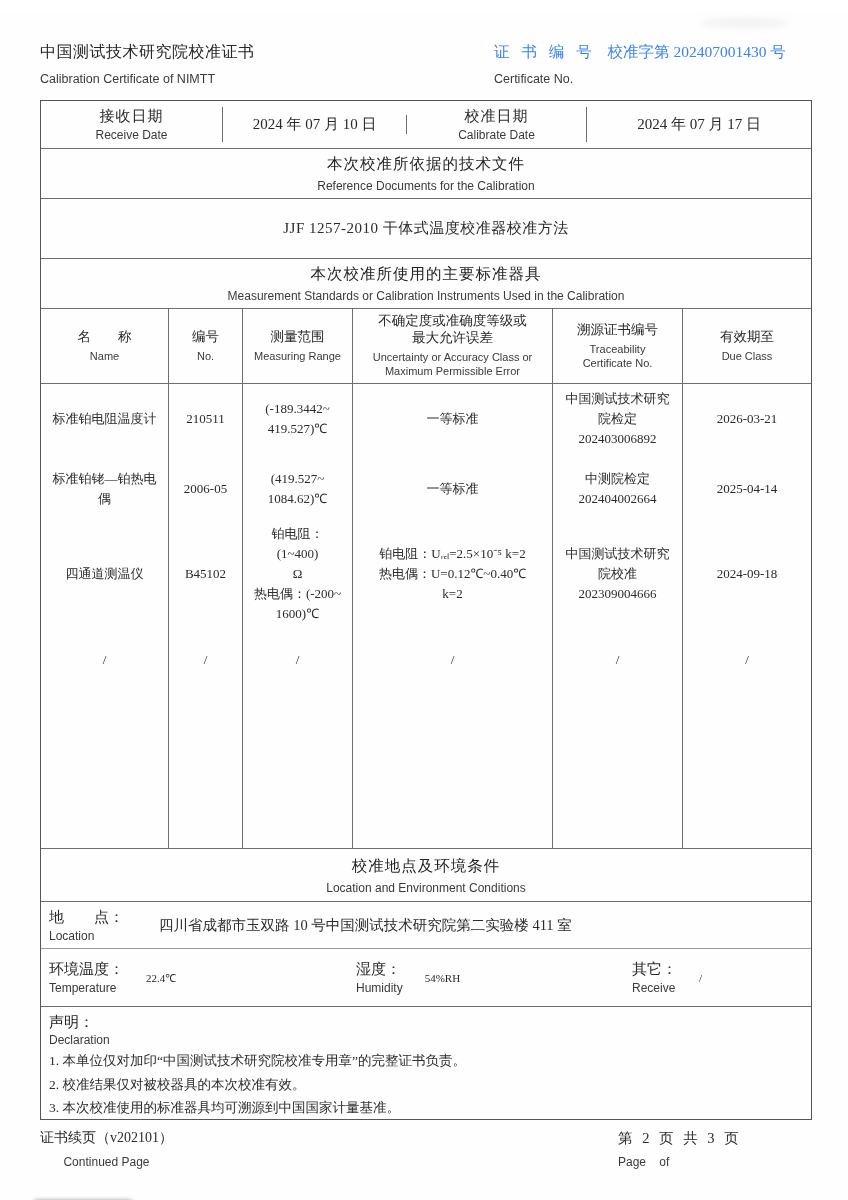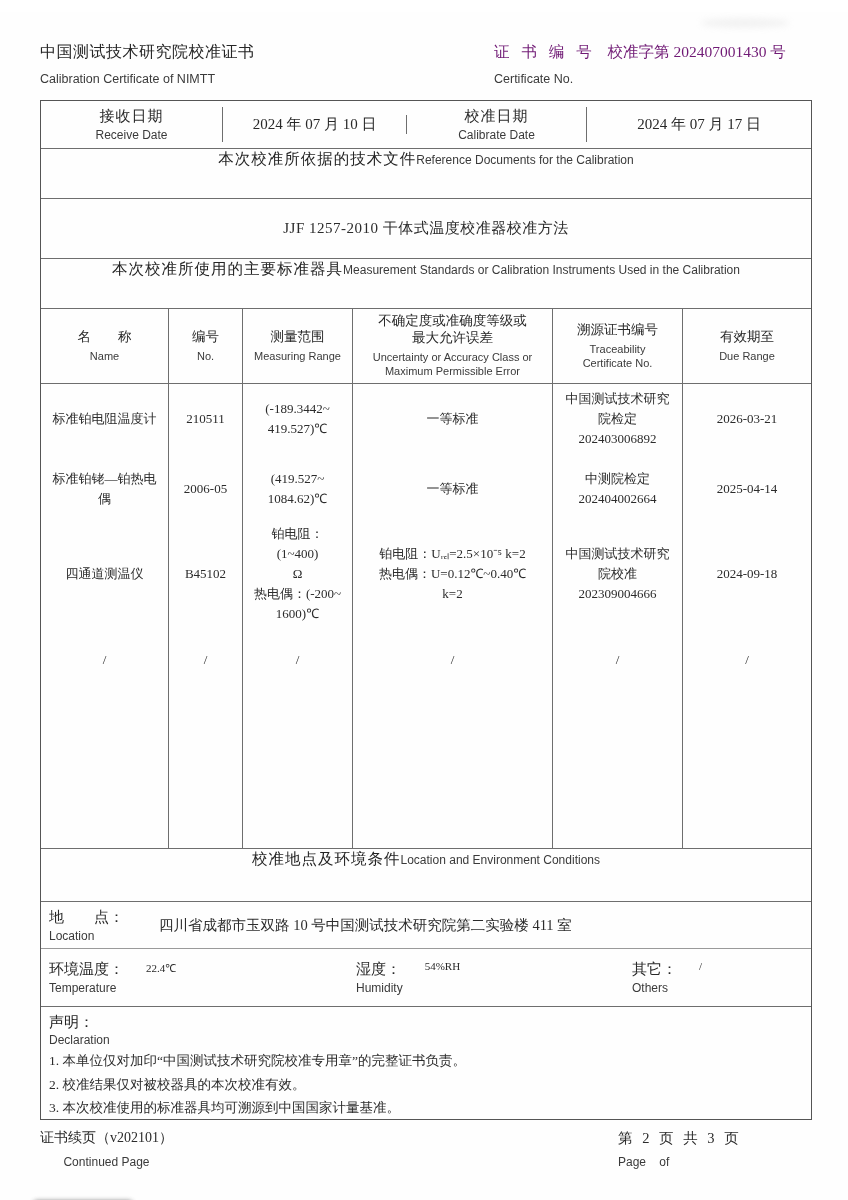"证 书 编 号 校准字第" .hdr-certno { color: #701a75 -> #3b82f6 }
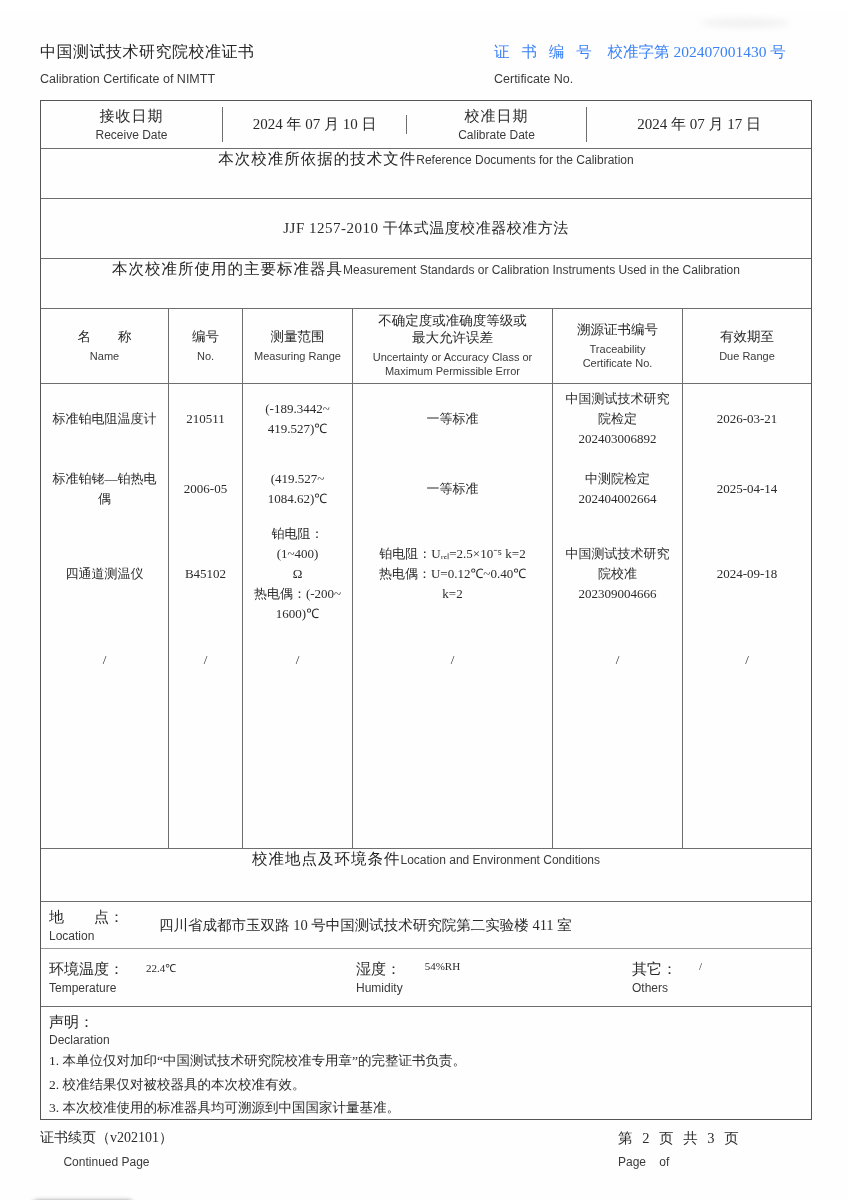"本次校准所依据的技术文件" .r-sec { align-items: none -> center; flex-direction: row -> column }
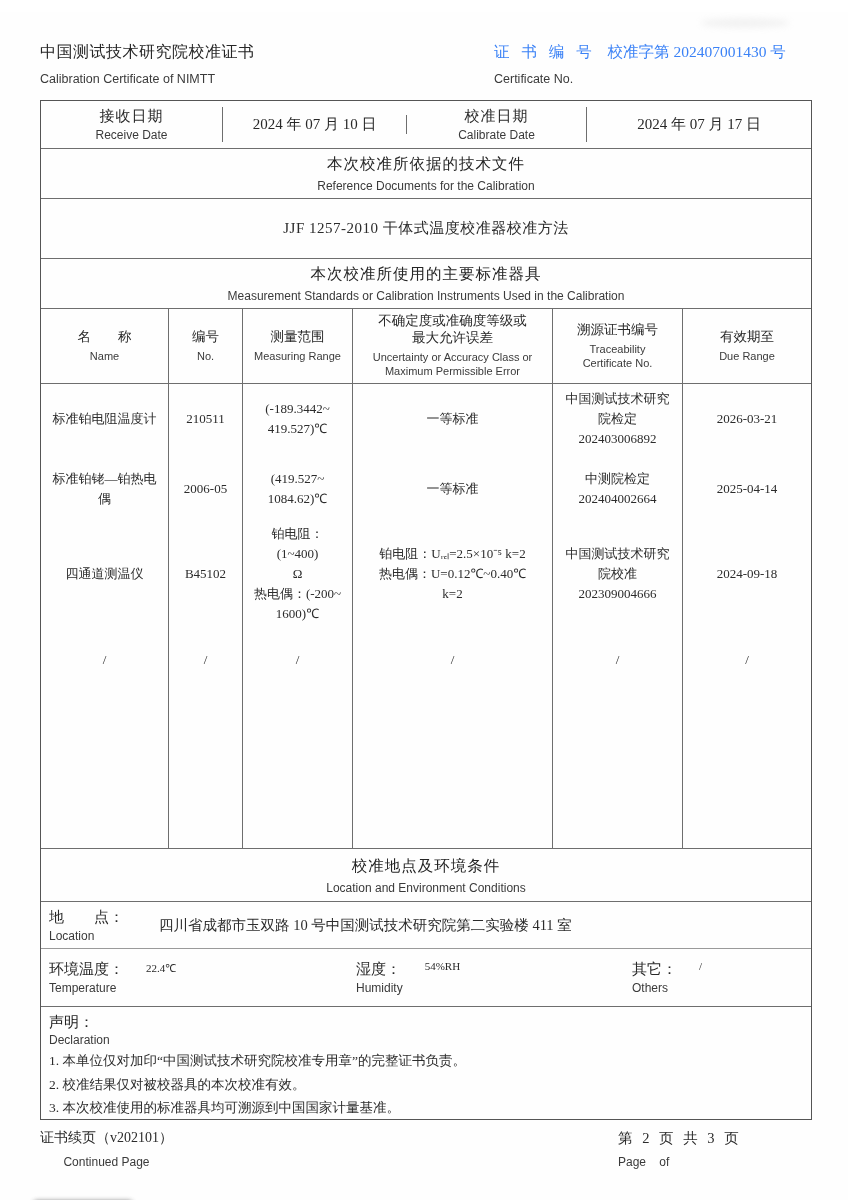"Due Range" div.col-en { text: Range -> Class }
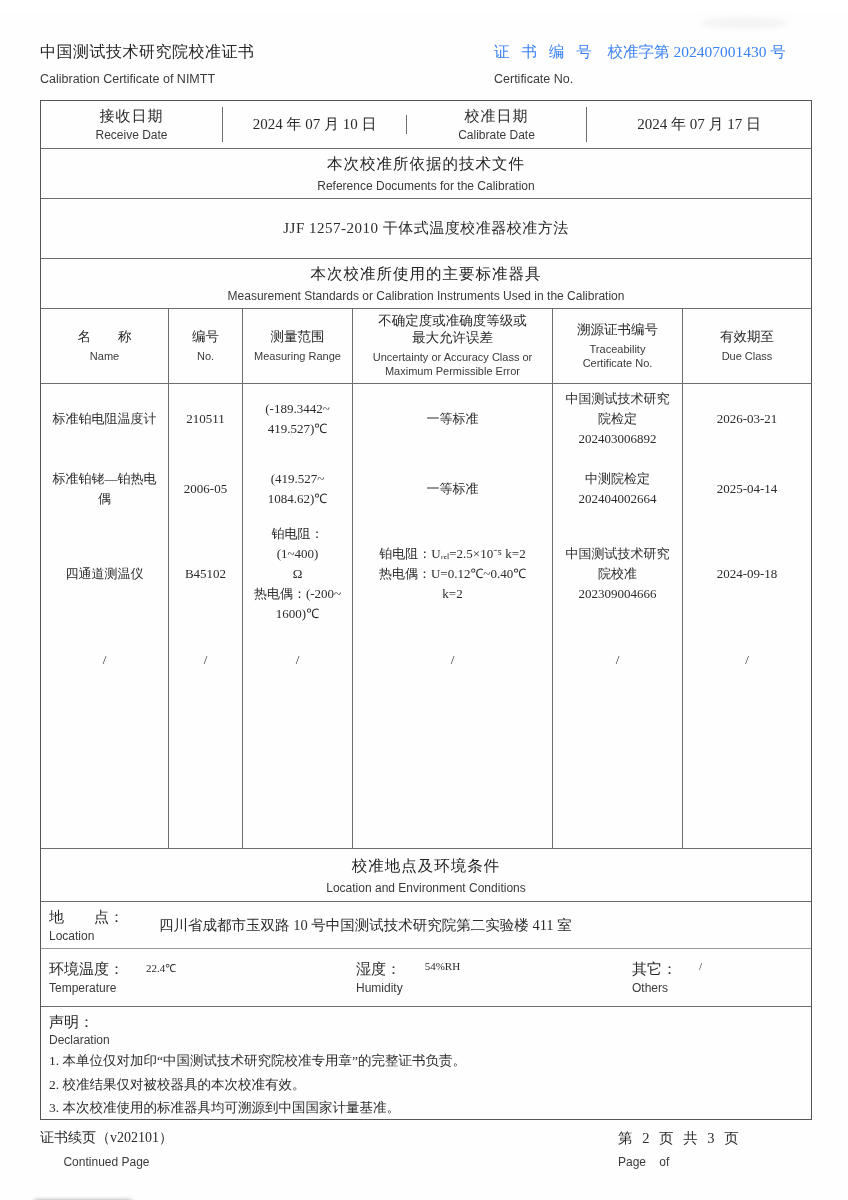"环境温度：" .env-g { align-items: none -> center }
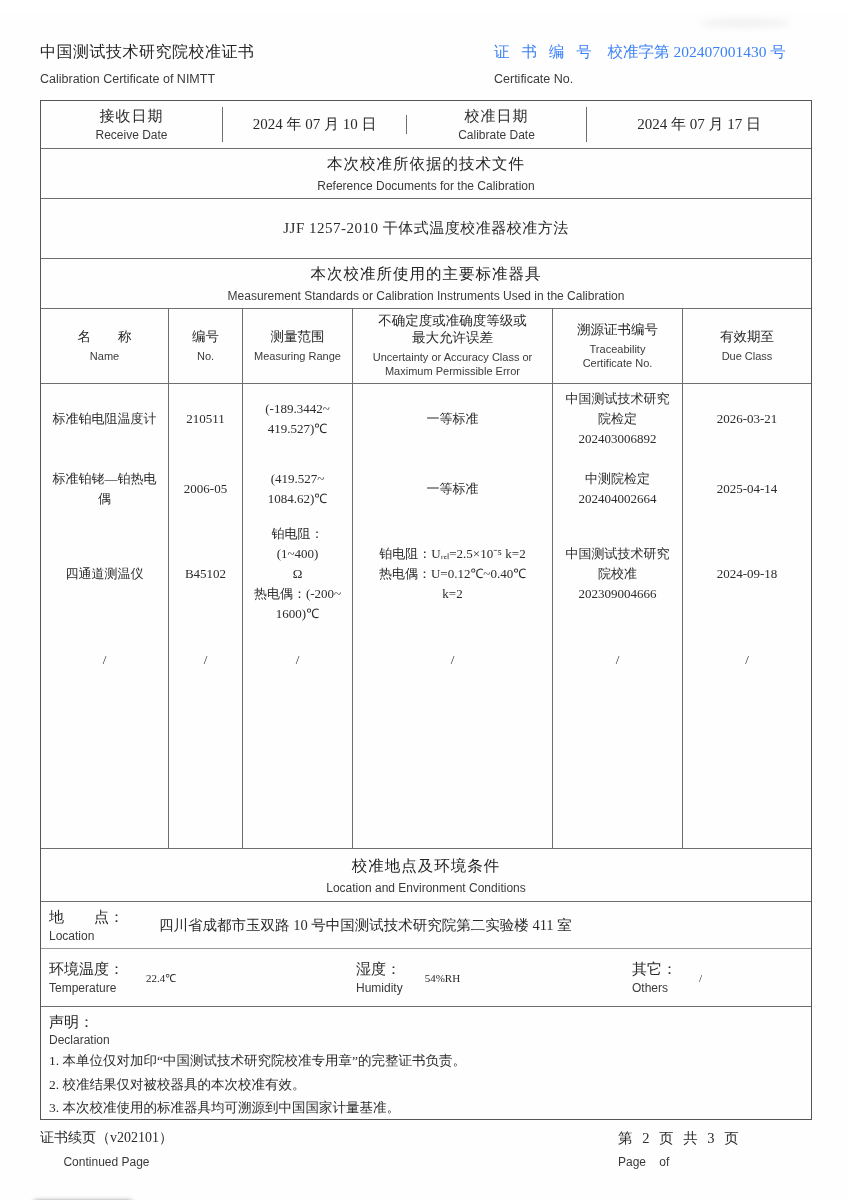"Others" div.lbl-en { text: Others -> Receive }
